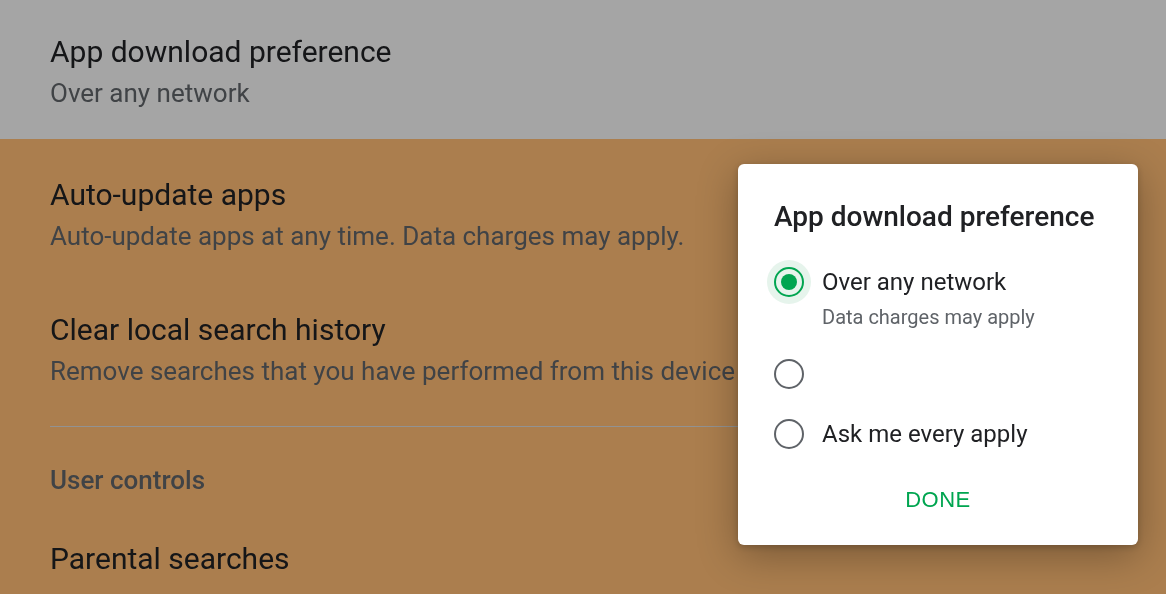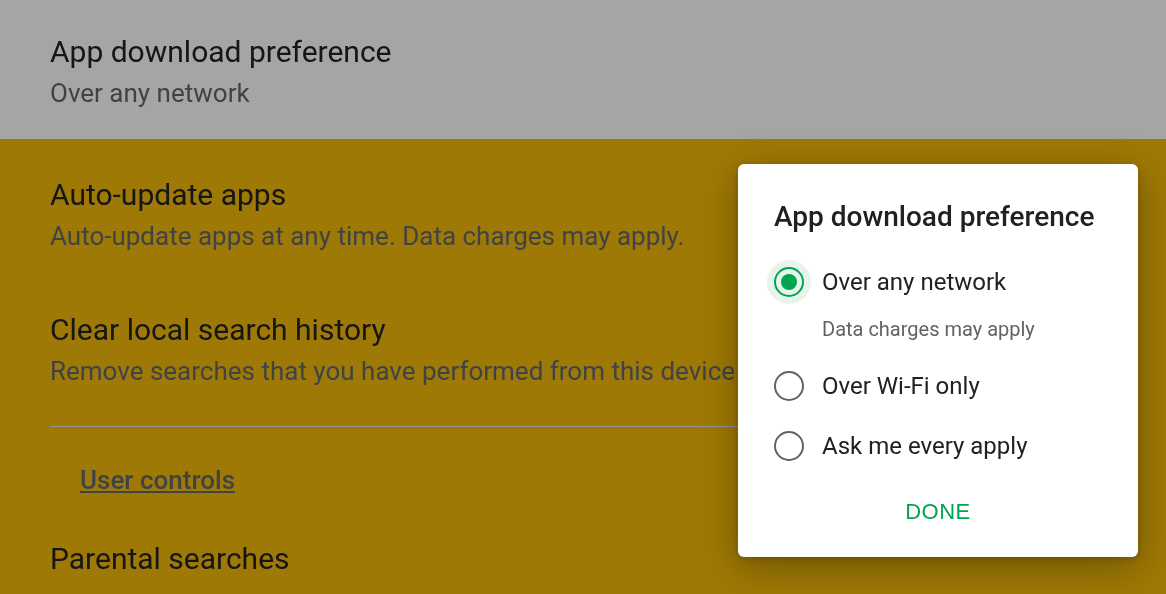"App download preference" .page { background: #eab308 -> #fdba74 }
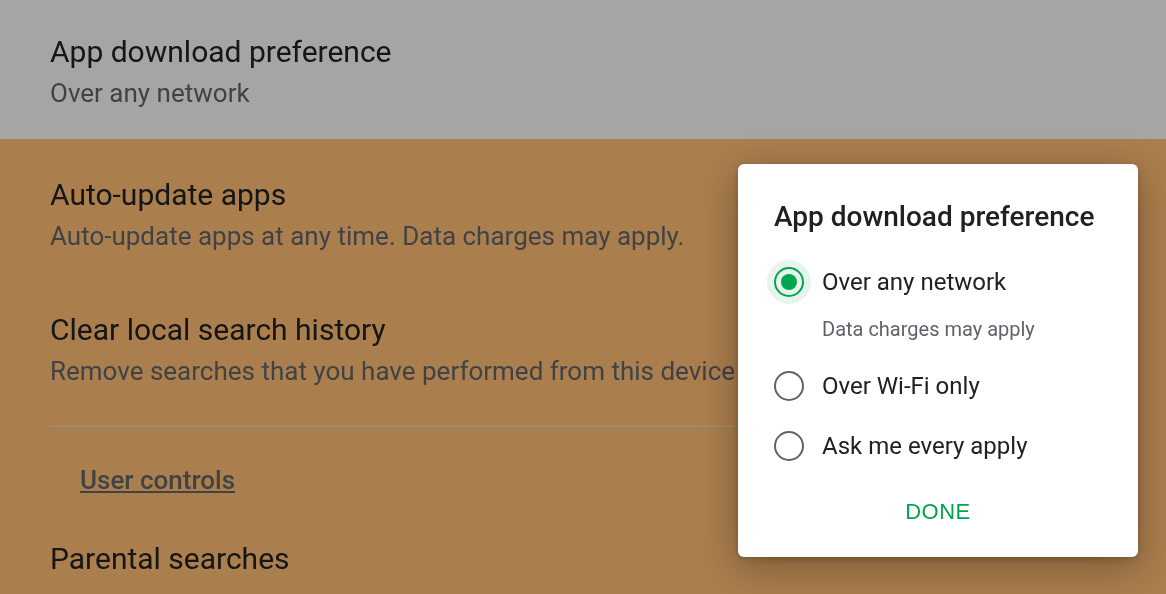"Data charges may apply" .option-sublabel { margin-top: 20px -> 8px }
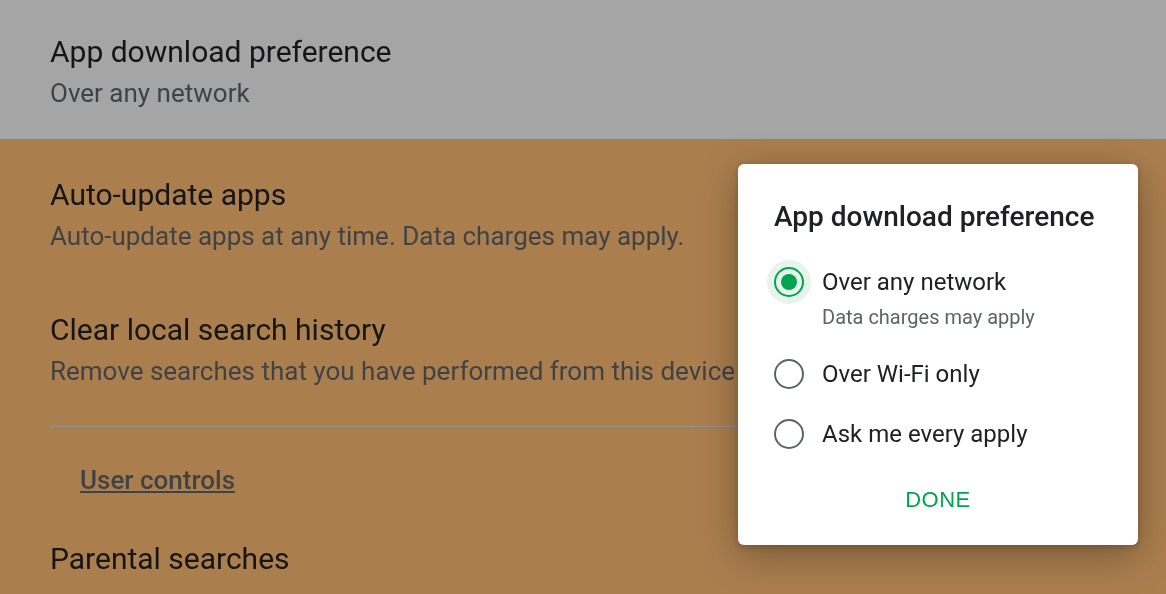"Over Wi-Fi only" div.option-text { html: <div> <span>Over Wi-Fi only</span> </div> -> none }
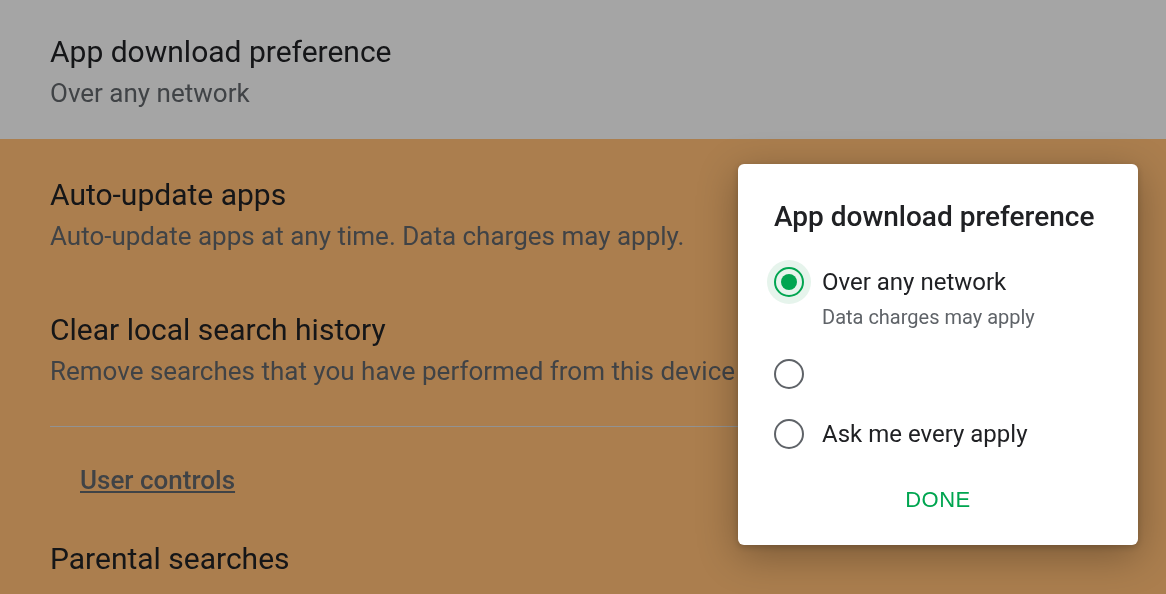"User controls" .section-header { padding: 38px 50px 10px 80px -> 38px 50px 10px 50px; text-decoration: underline -> none }
